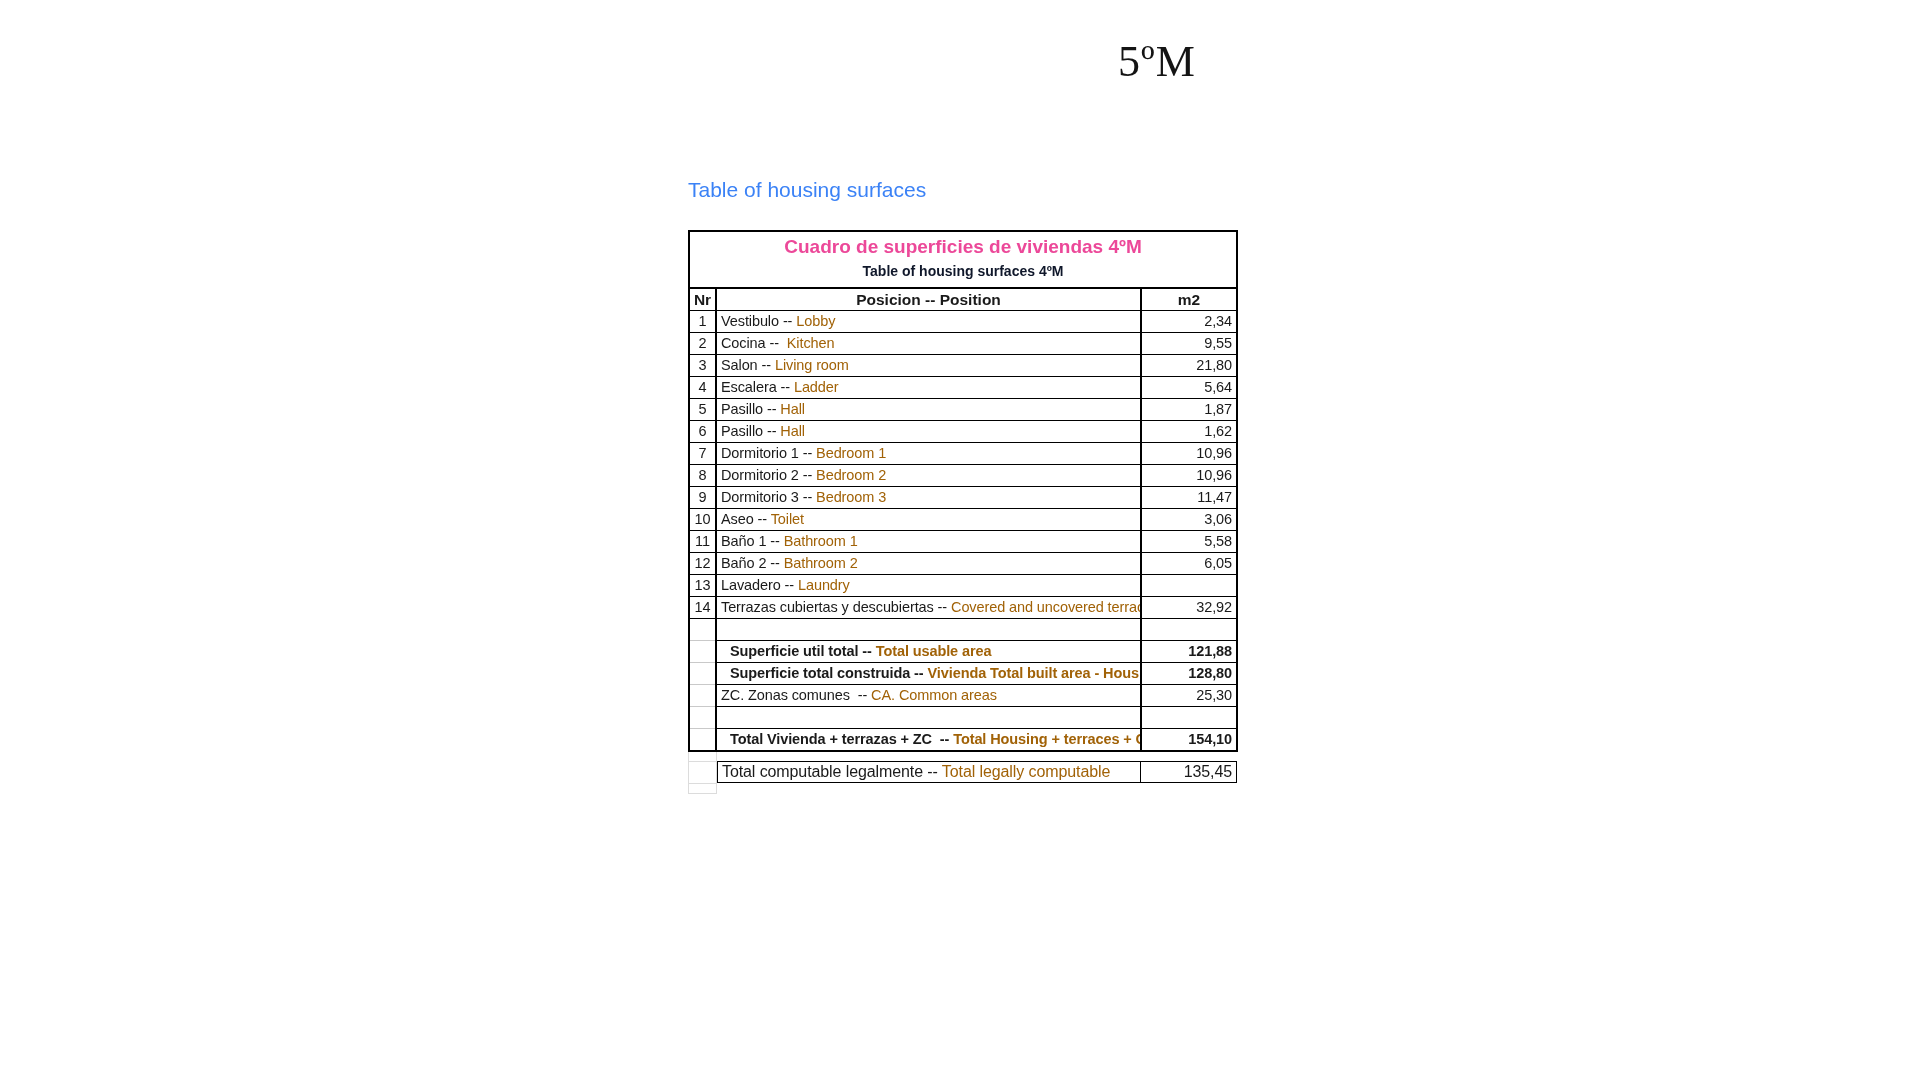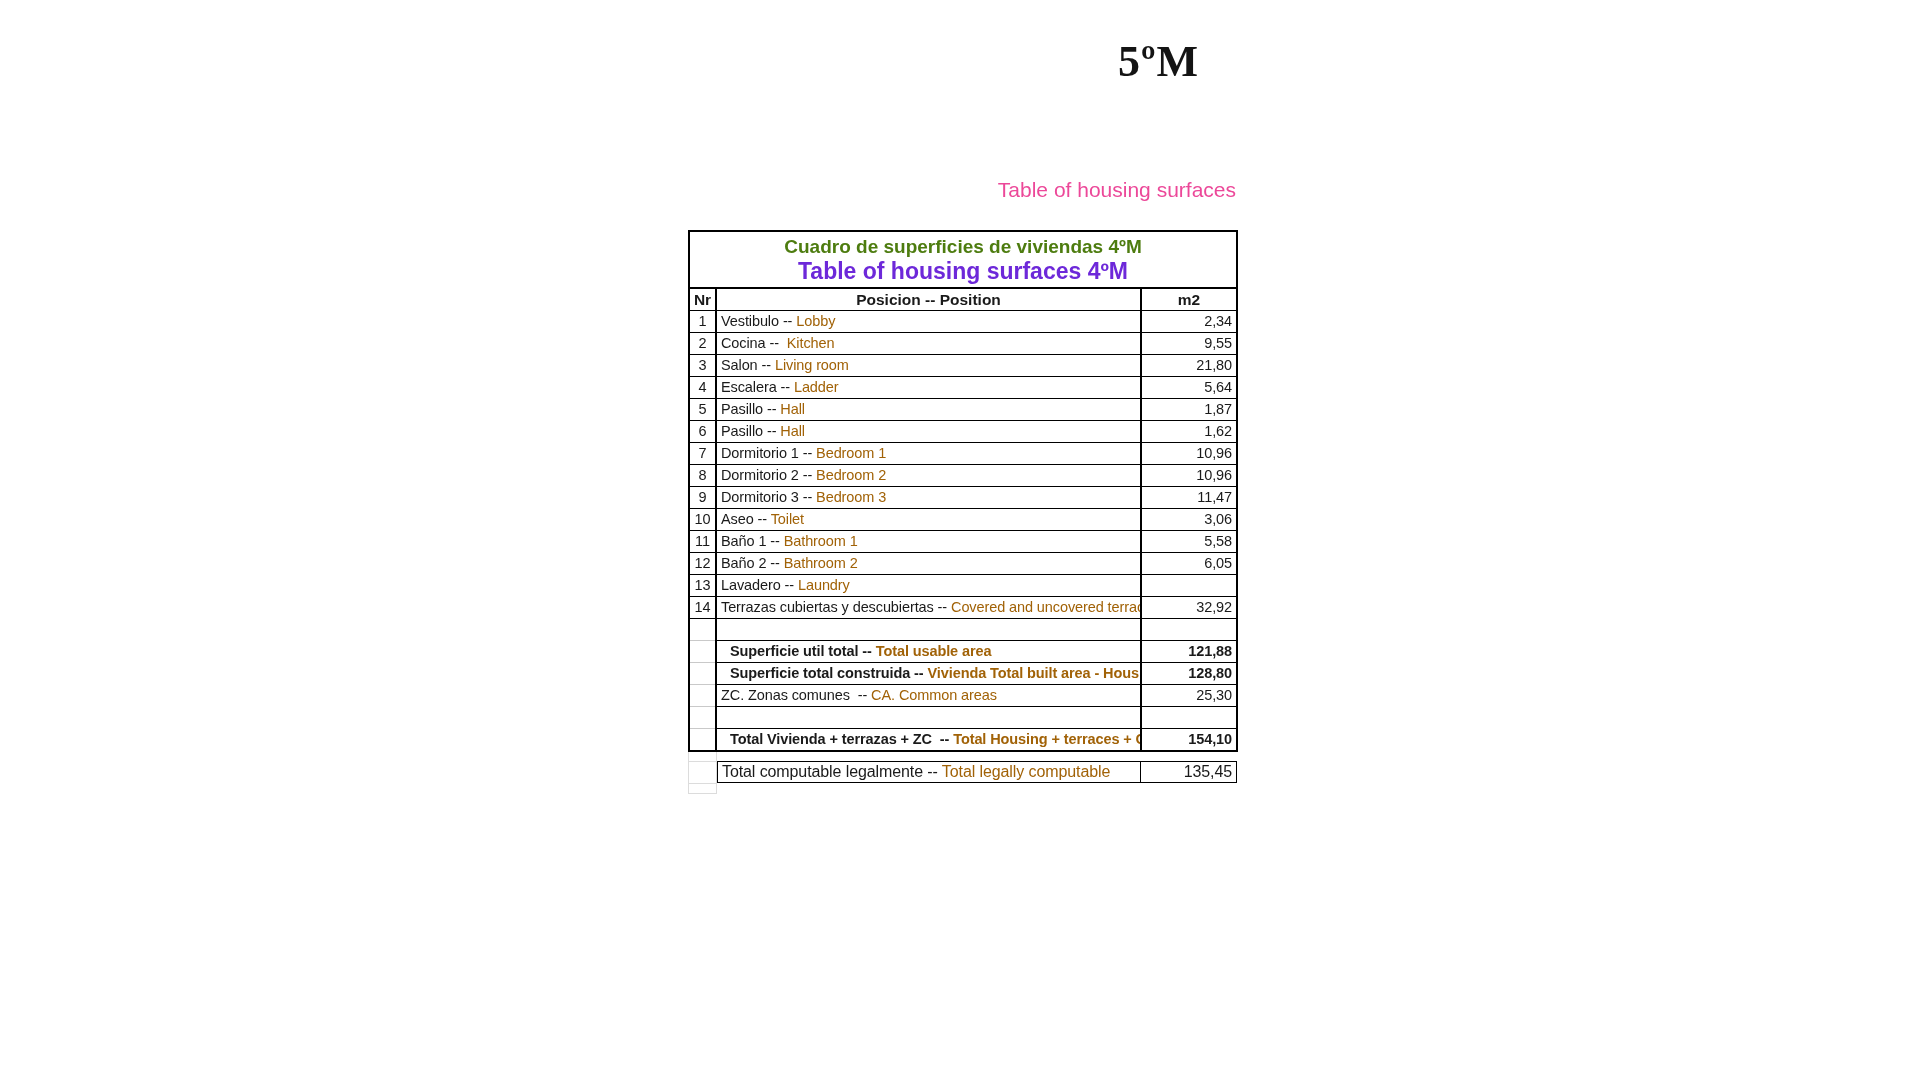"5ºM" .page-title { font-weight: bold -> normal }
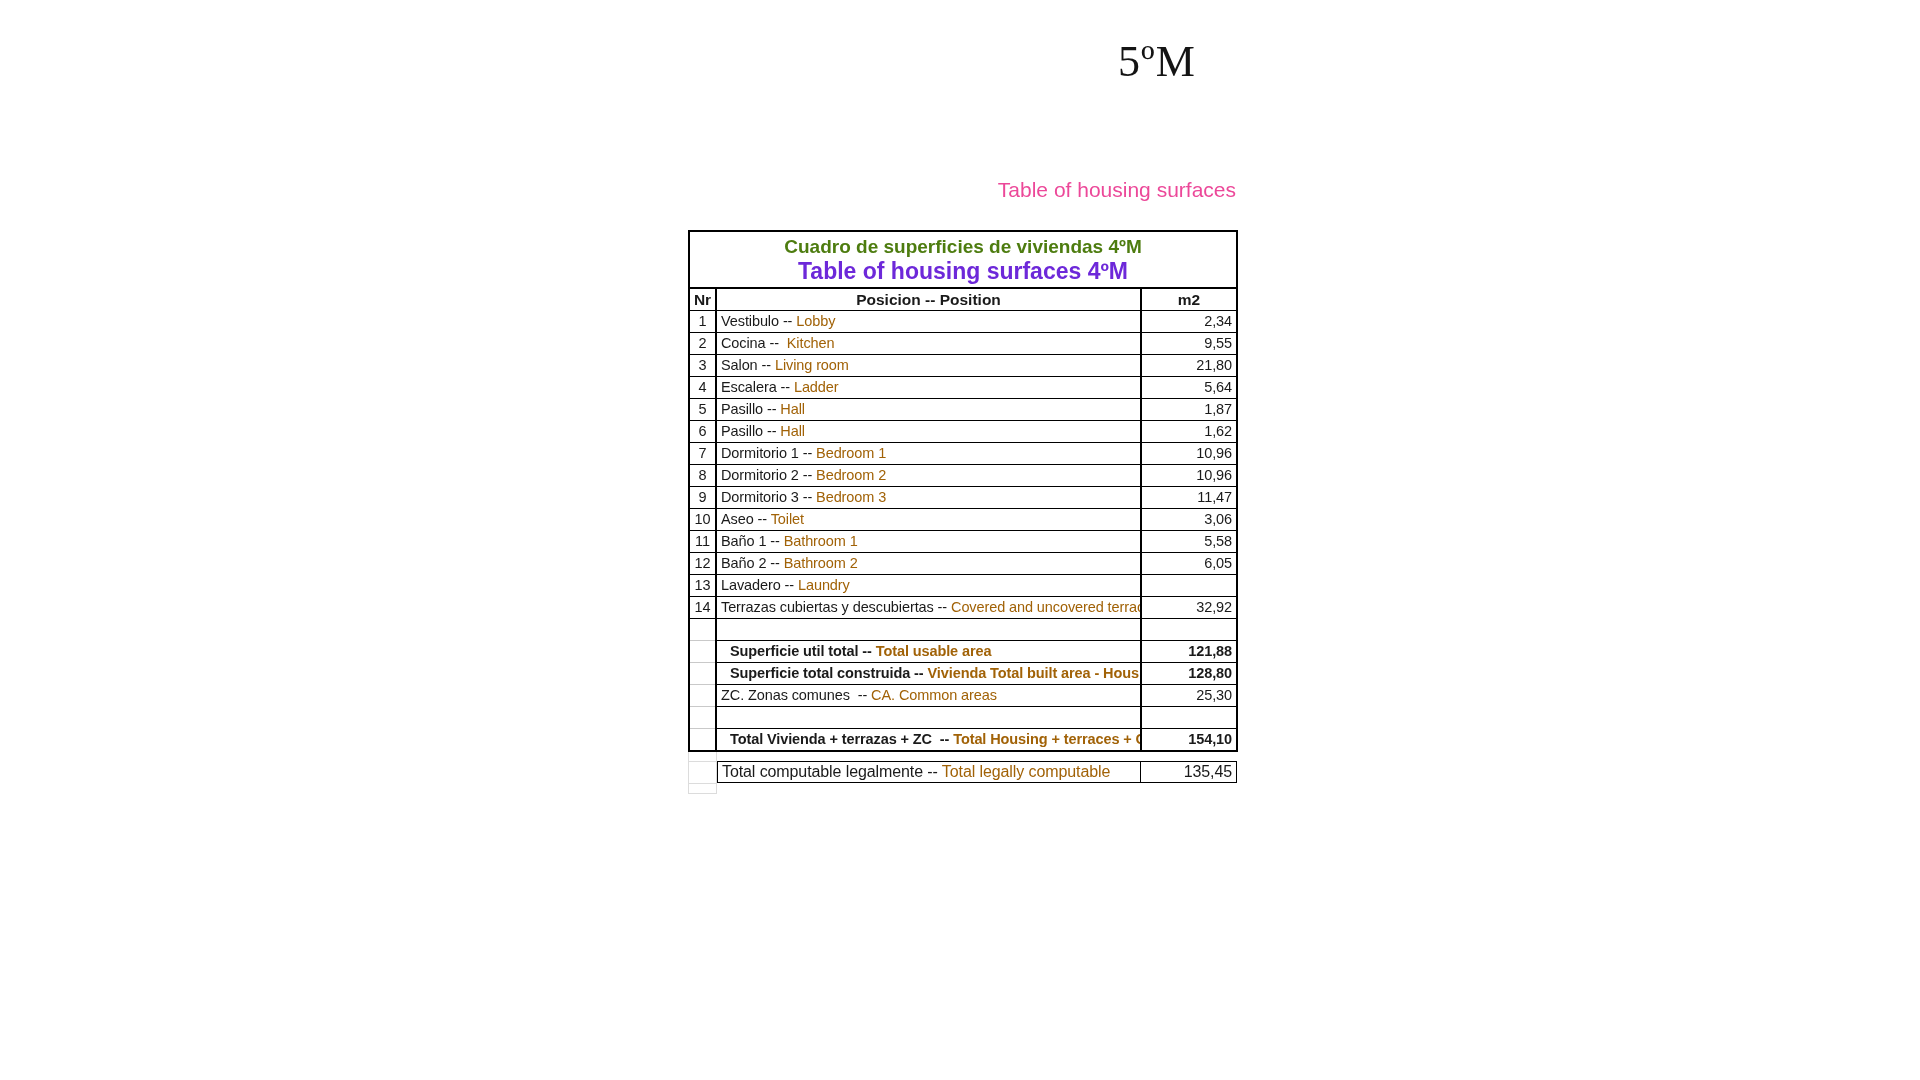"Table of housing surfaces" .green-heading { color: #ec4899 -> #3b82f6; text-align: right -> left }
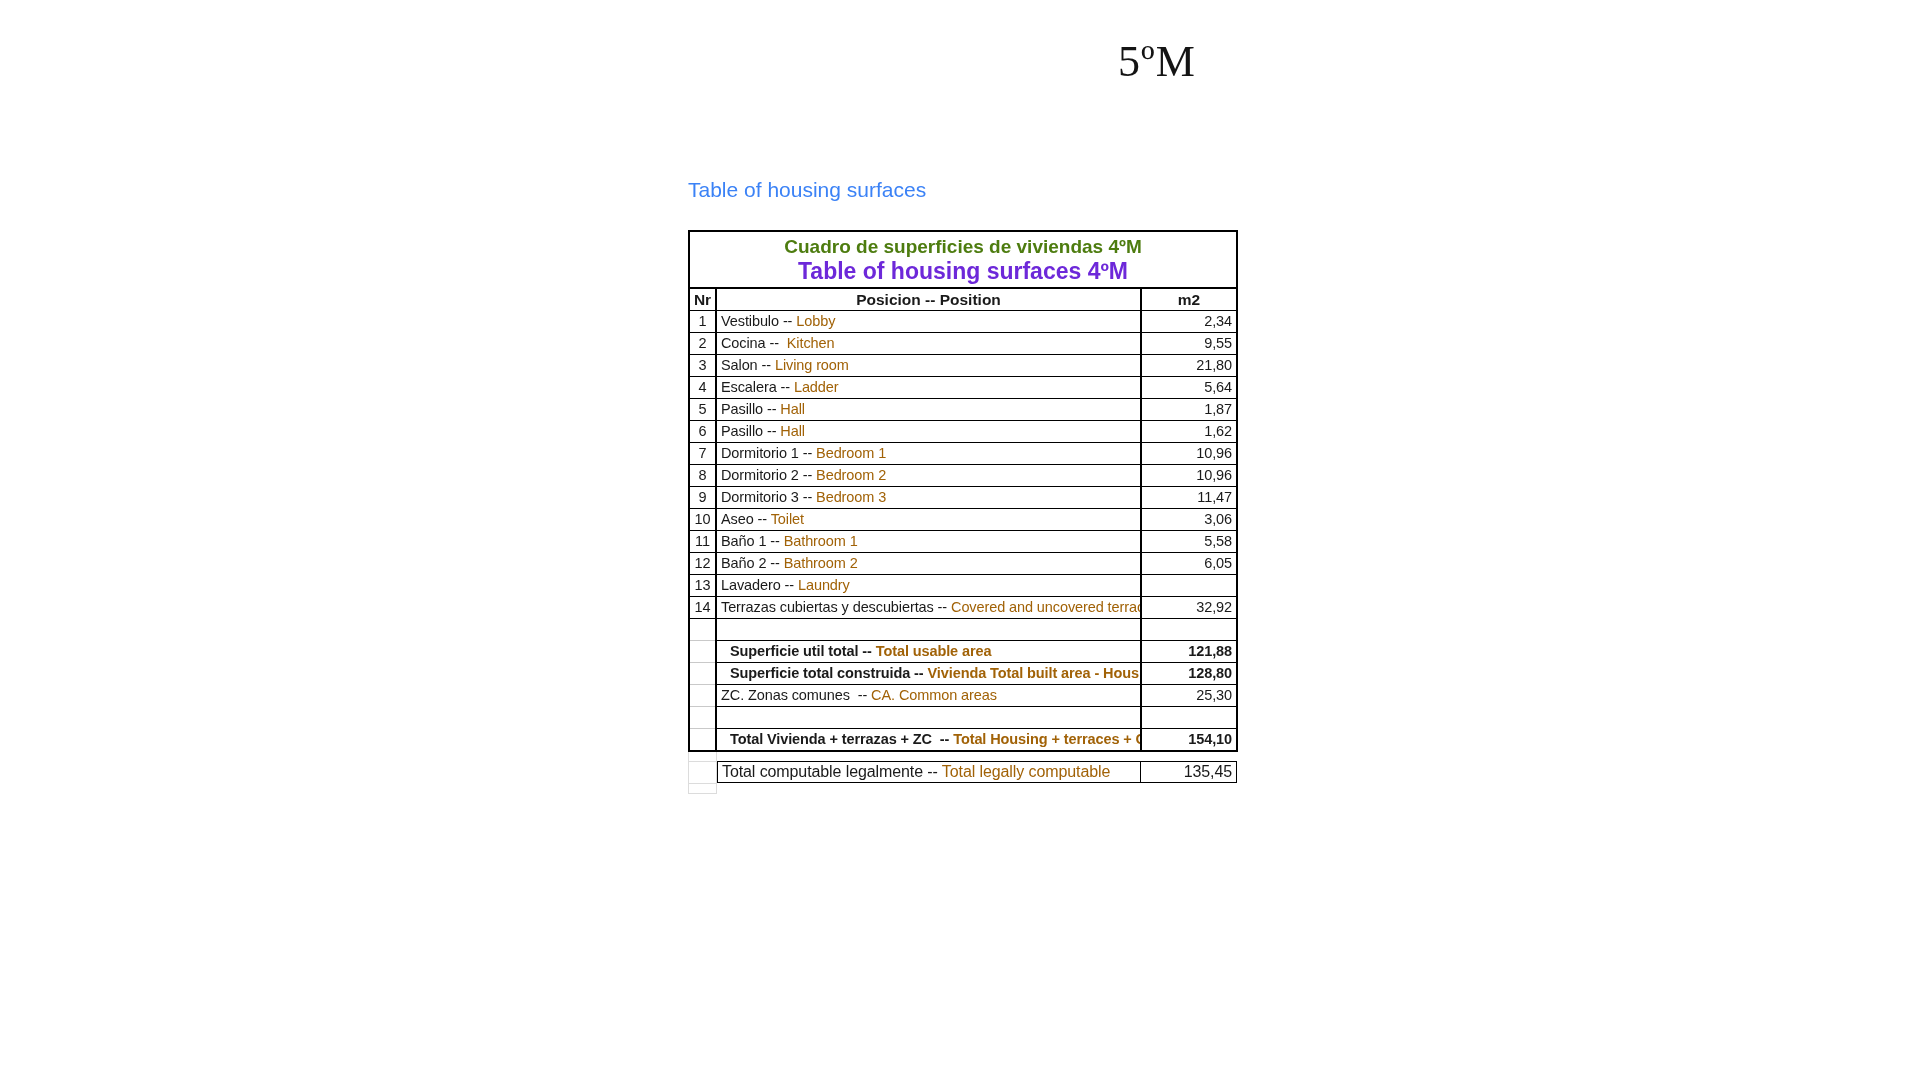"Cuadro de superficies de viviendas" .title-es { color: #4d7c0f -> #ec4899 }
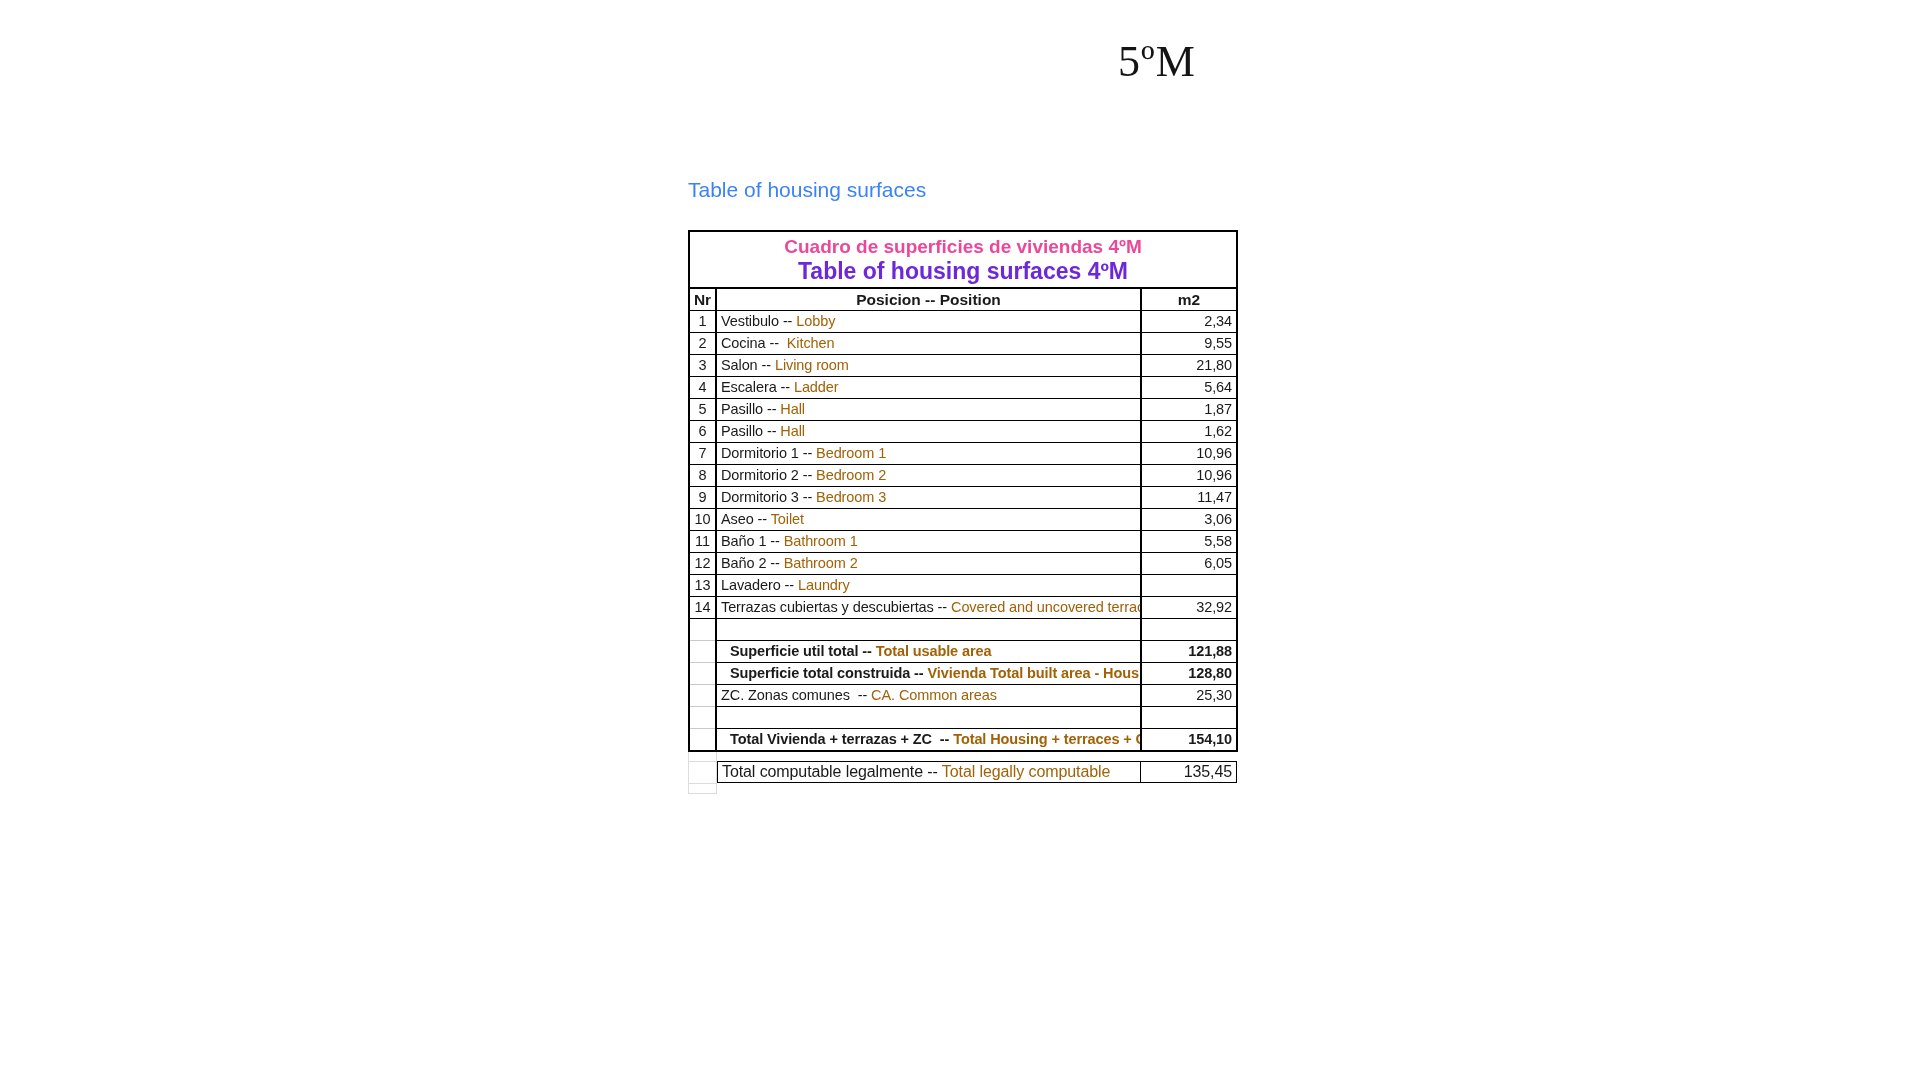"Table of housing surfaces 4ºM" .title-en { color: #6d28d9 -> #0f172a; font-size: 23px -> 14px }
